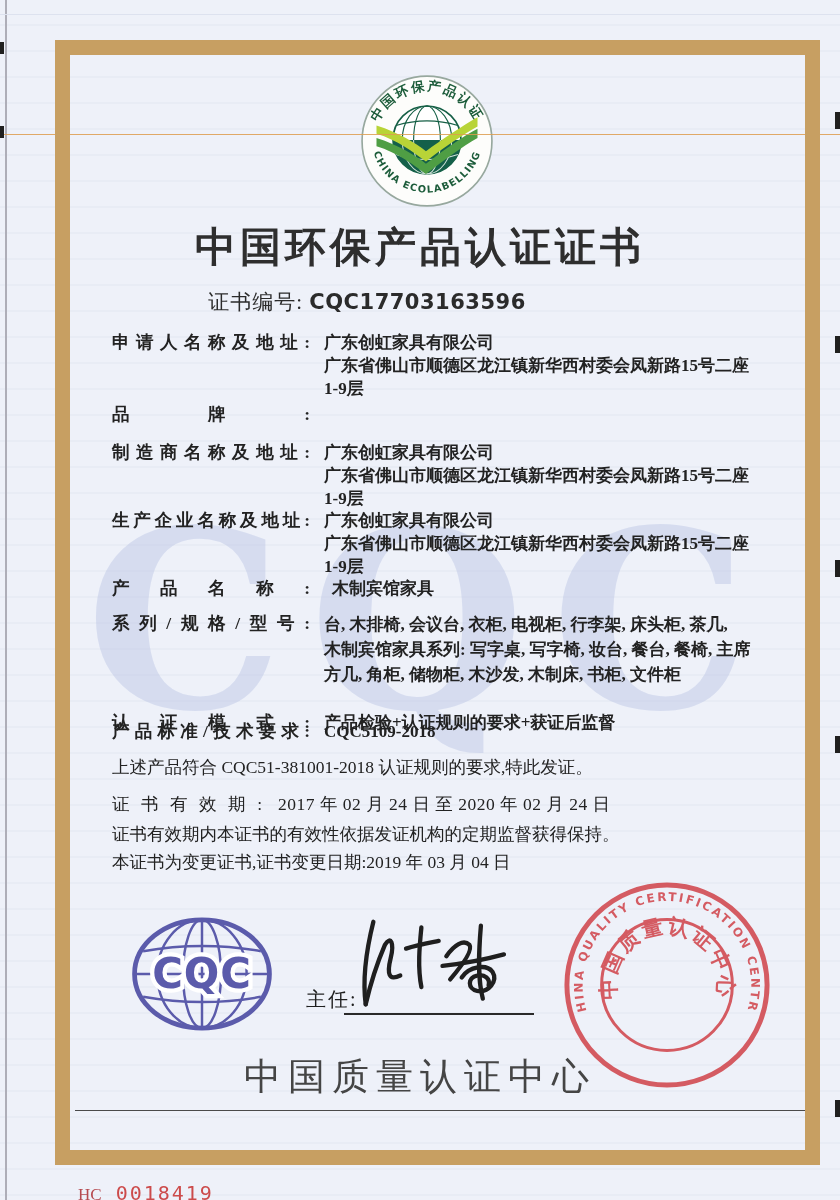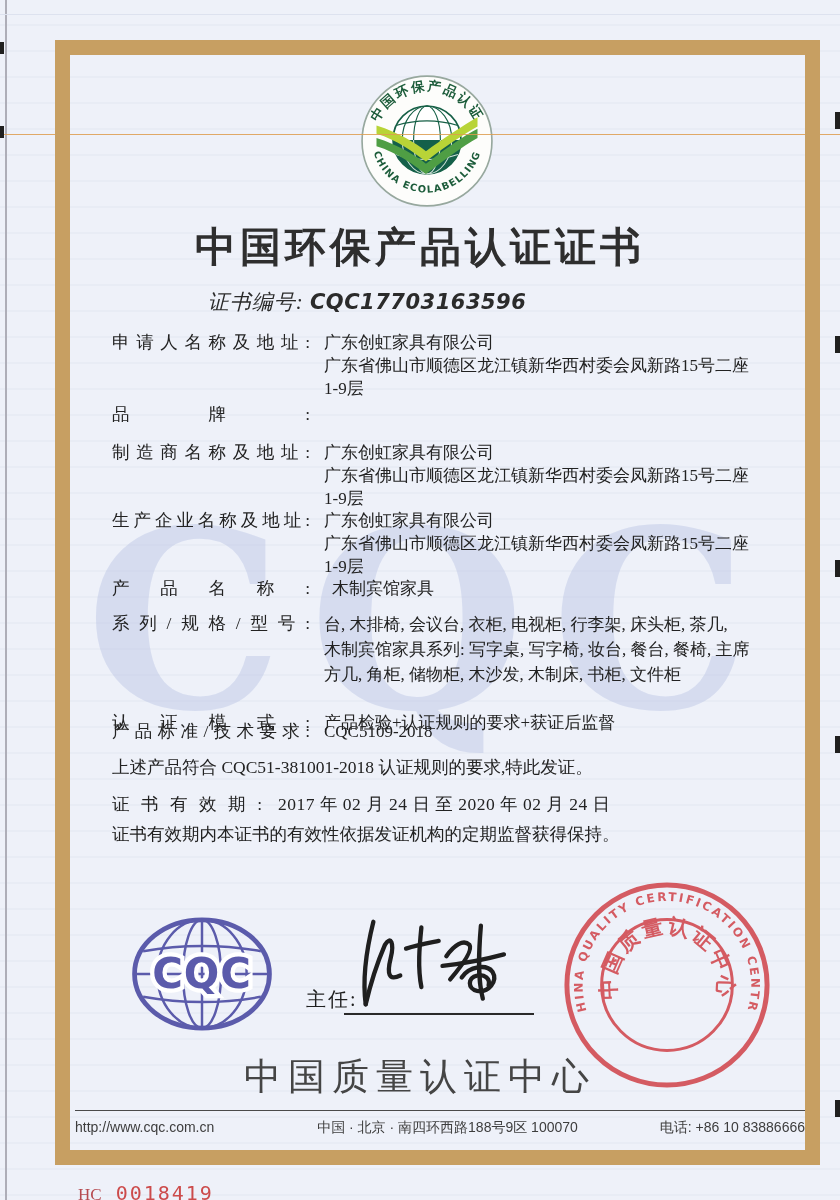"证书编号: CQC17703163596" .certno { font-style: italic -> none }
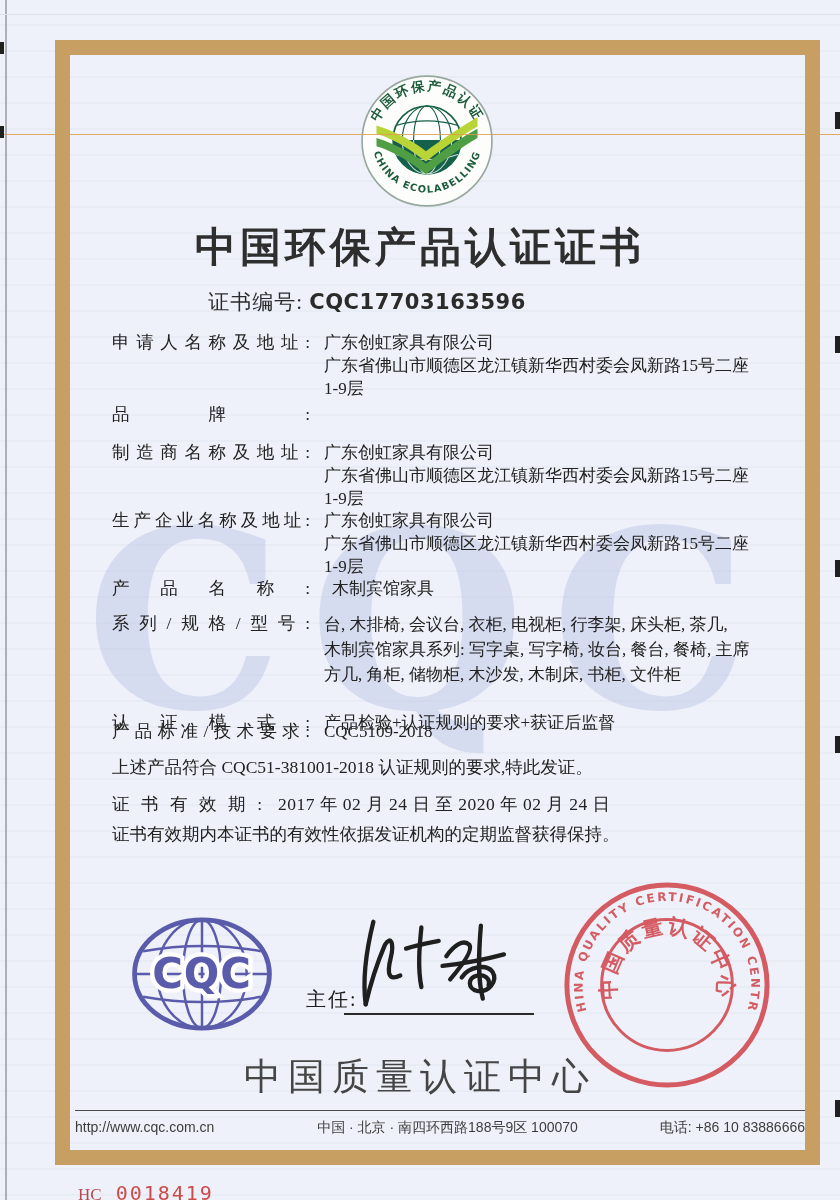"申请人名称及地址:" .field-row { font-weight: none -> bold }
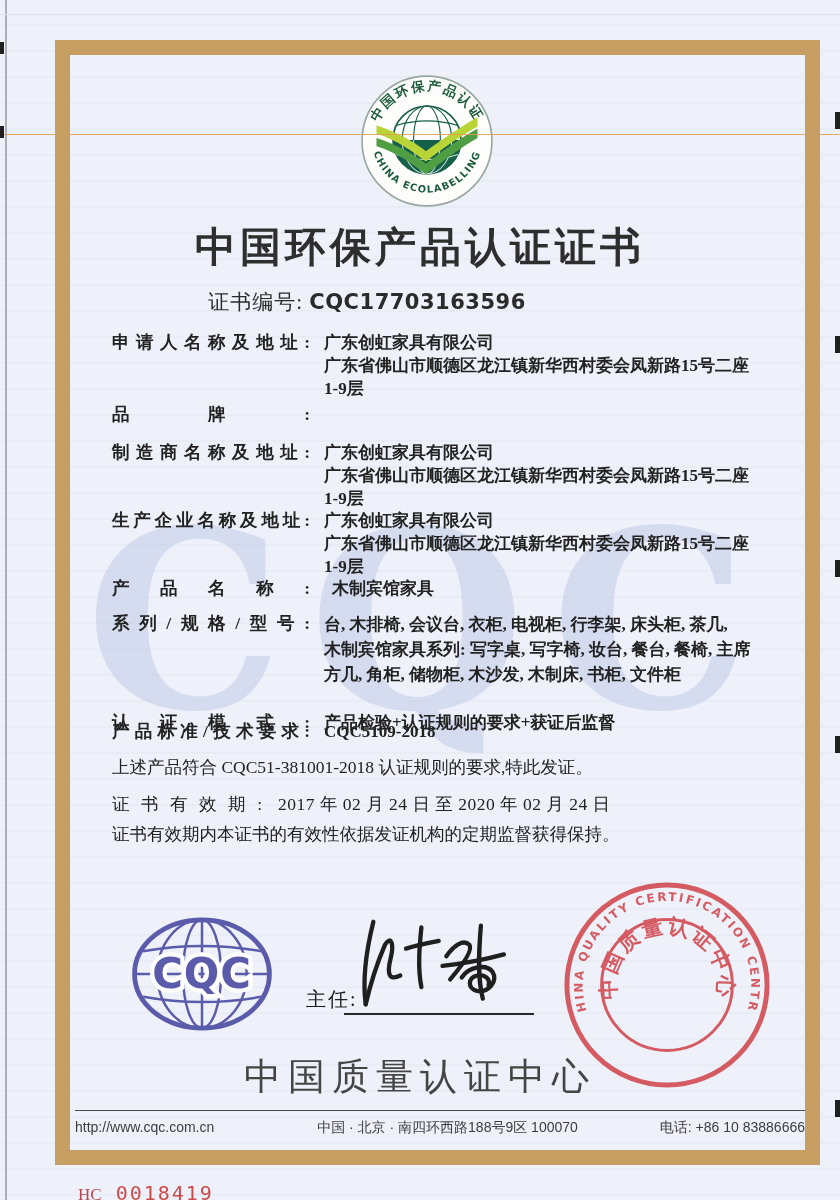"本证书为变更证书,证书变更日期:2019 年 03 月 04" div.plain-line { html: none -> <div>本证书为变更证书,证书变更日期:2019 年 03 月 04 日</div> }
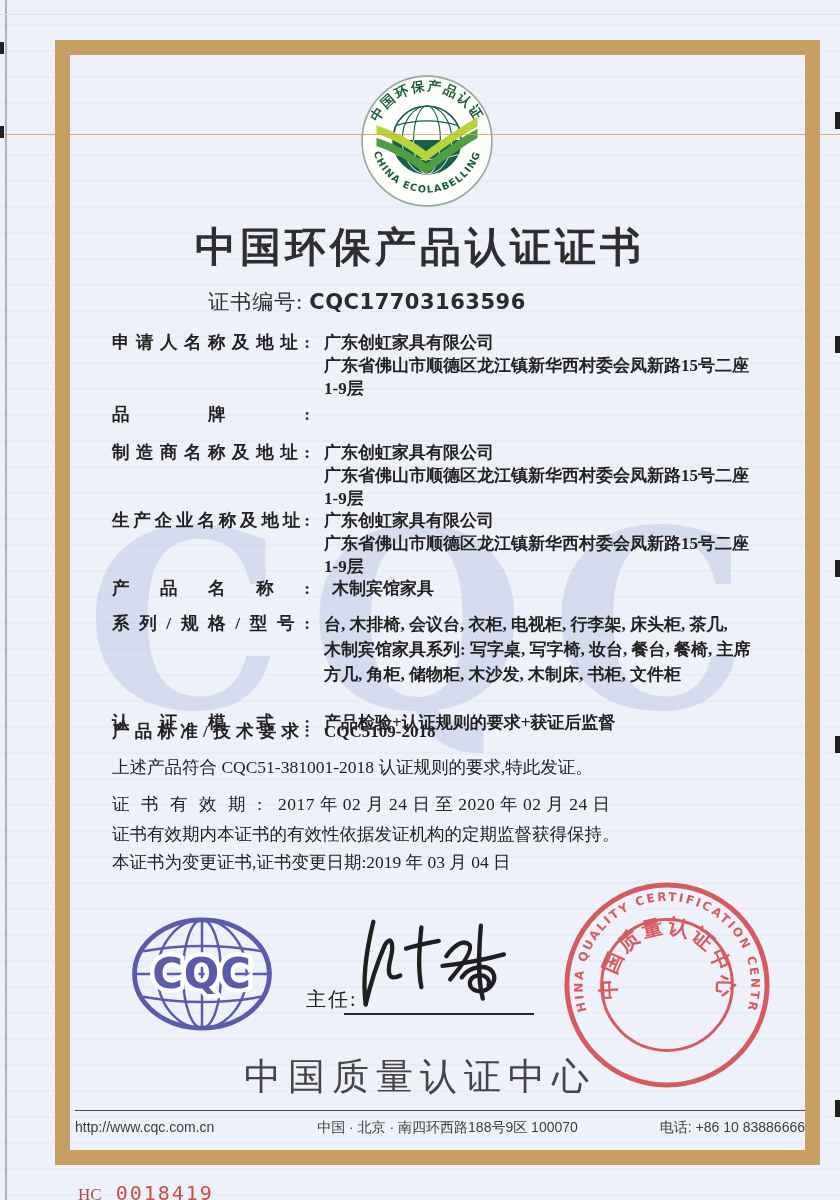"http://www.cqc.com.cn" div.footer { html: <div> <div>http://www.cqc.com.cn</div> <div>中国 · 北京 · 南四环西路188号9区 100070</div> <div>电话: +86 10 83886666</div> </div> -> none }
